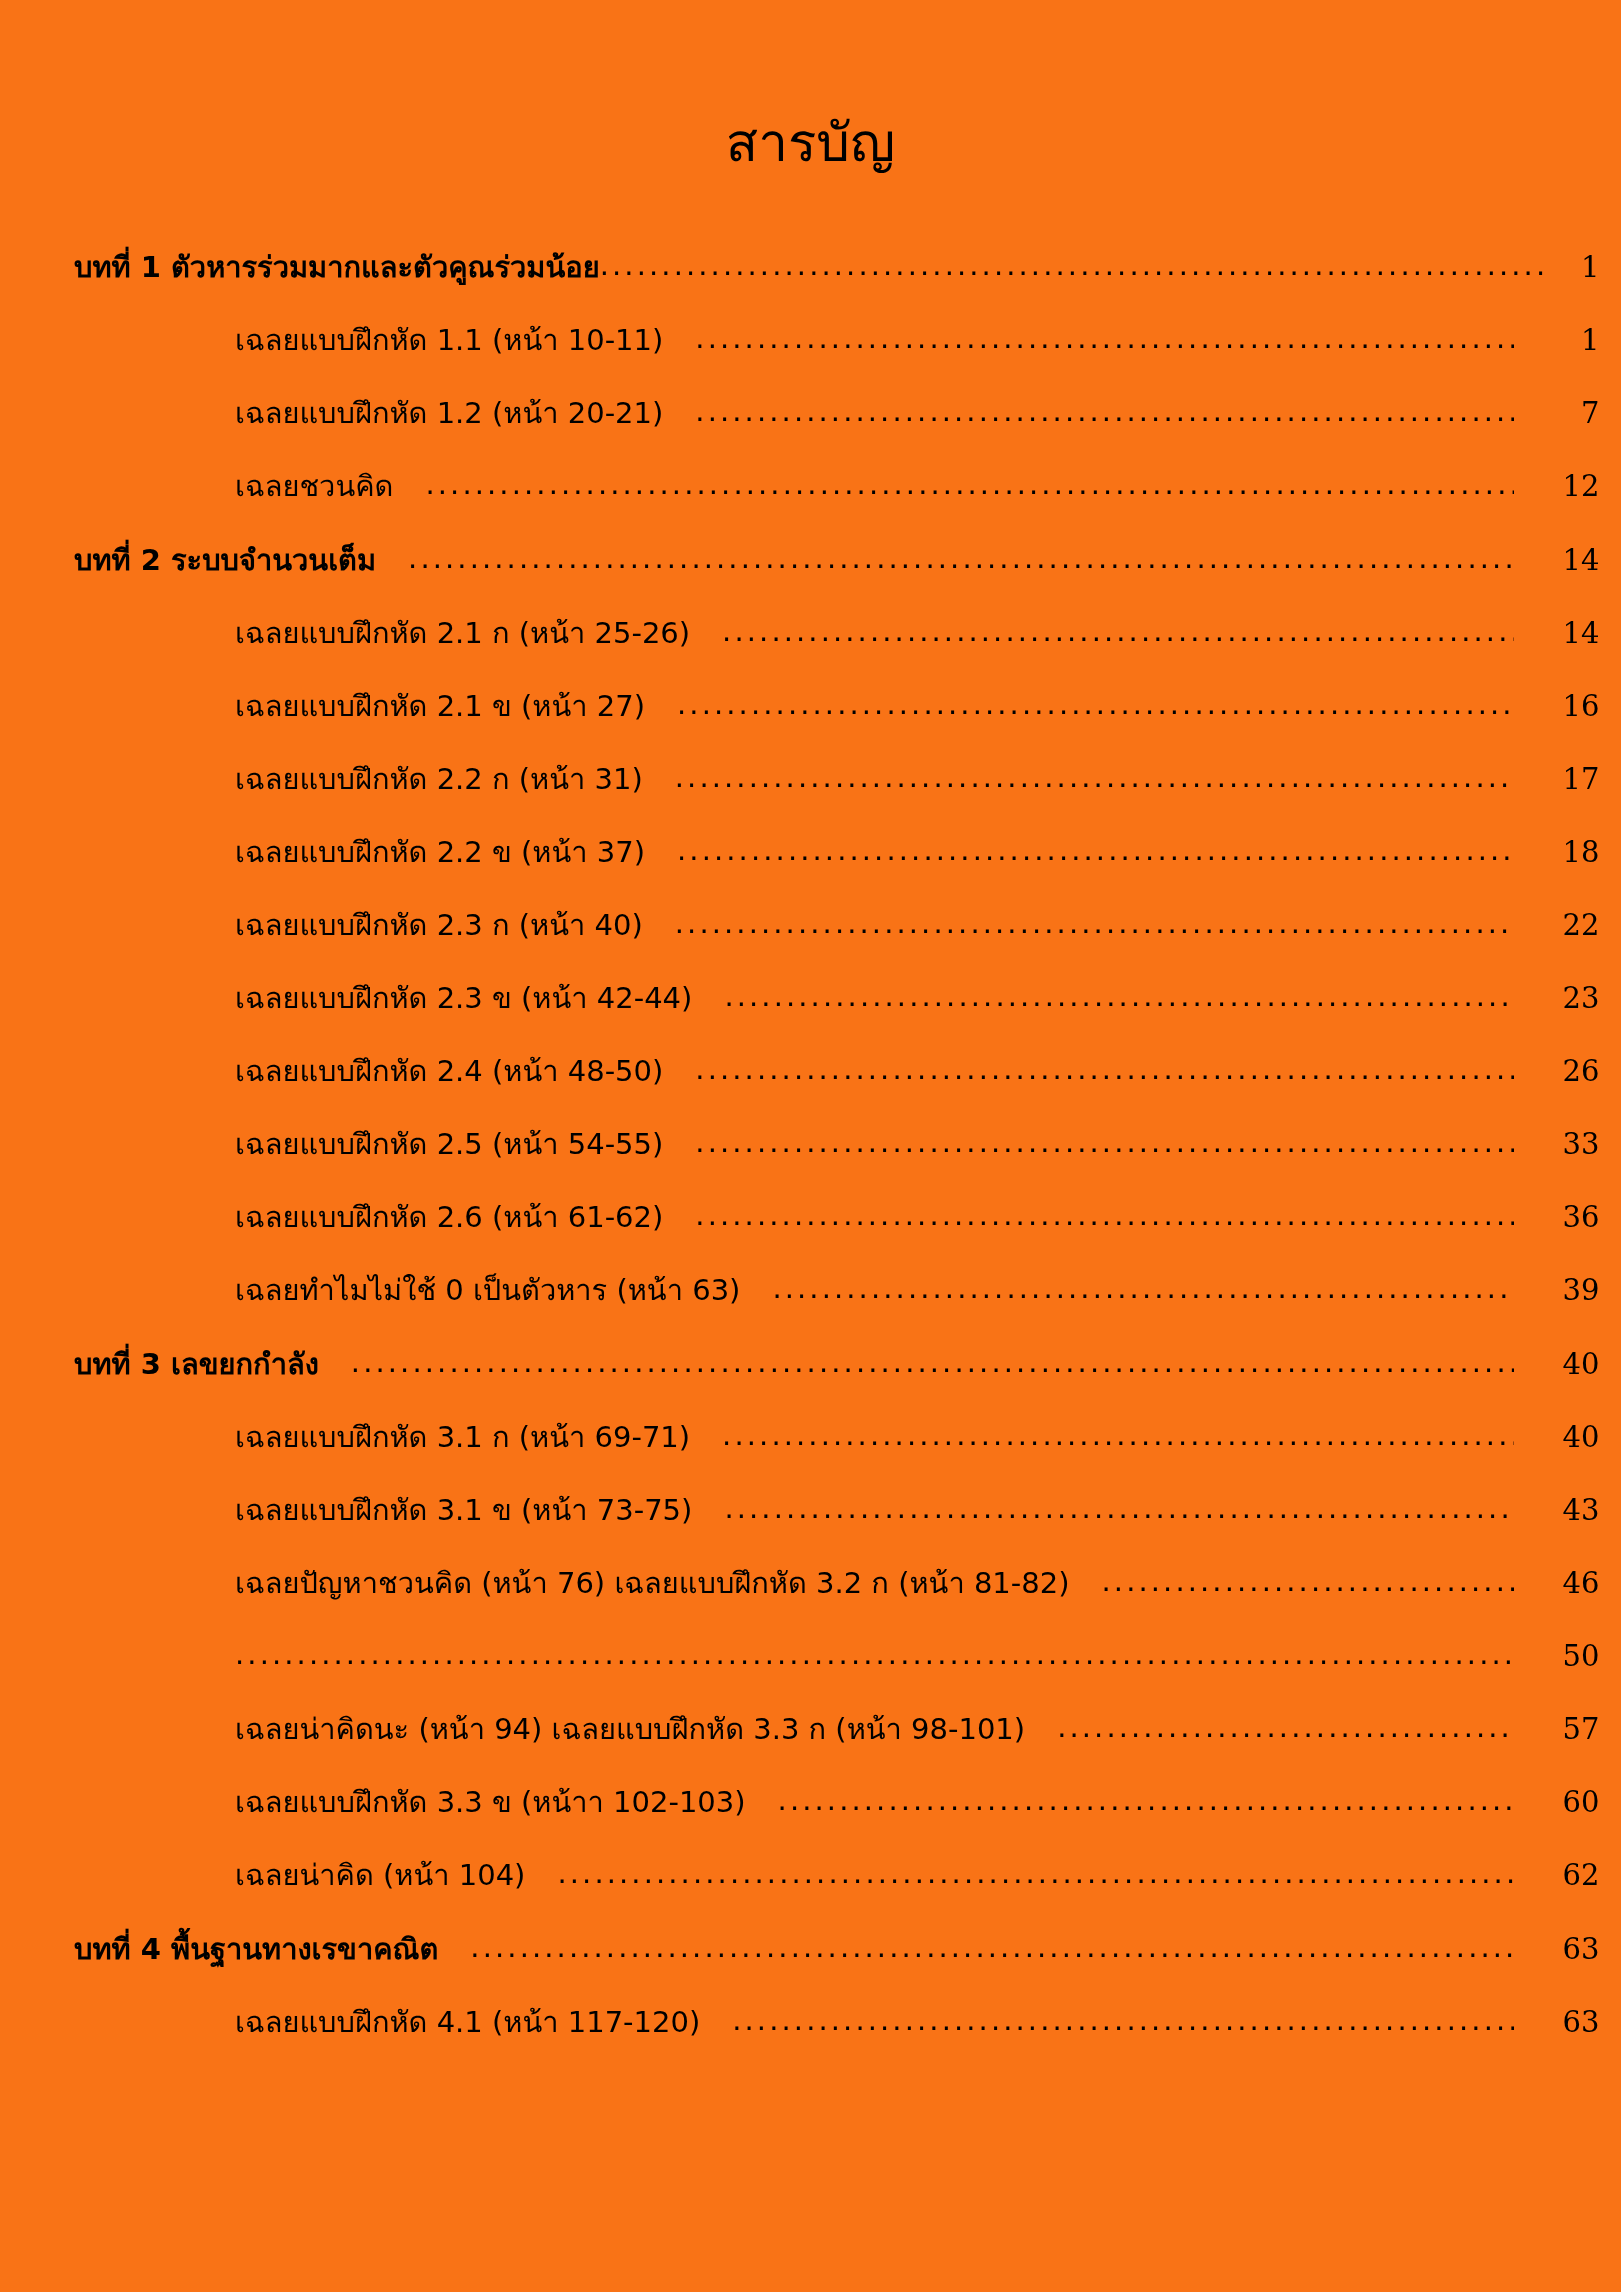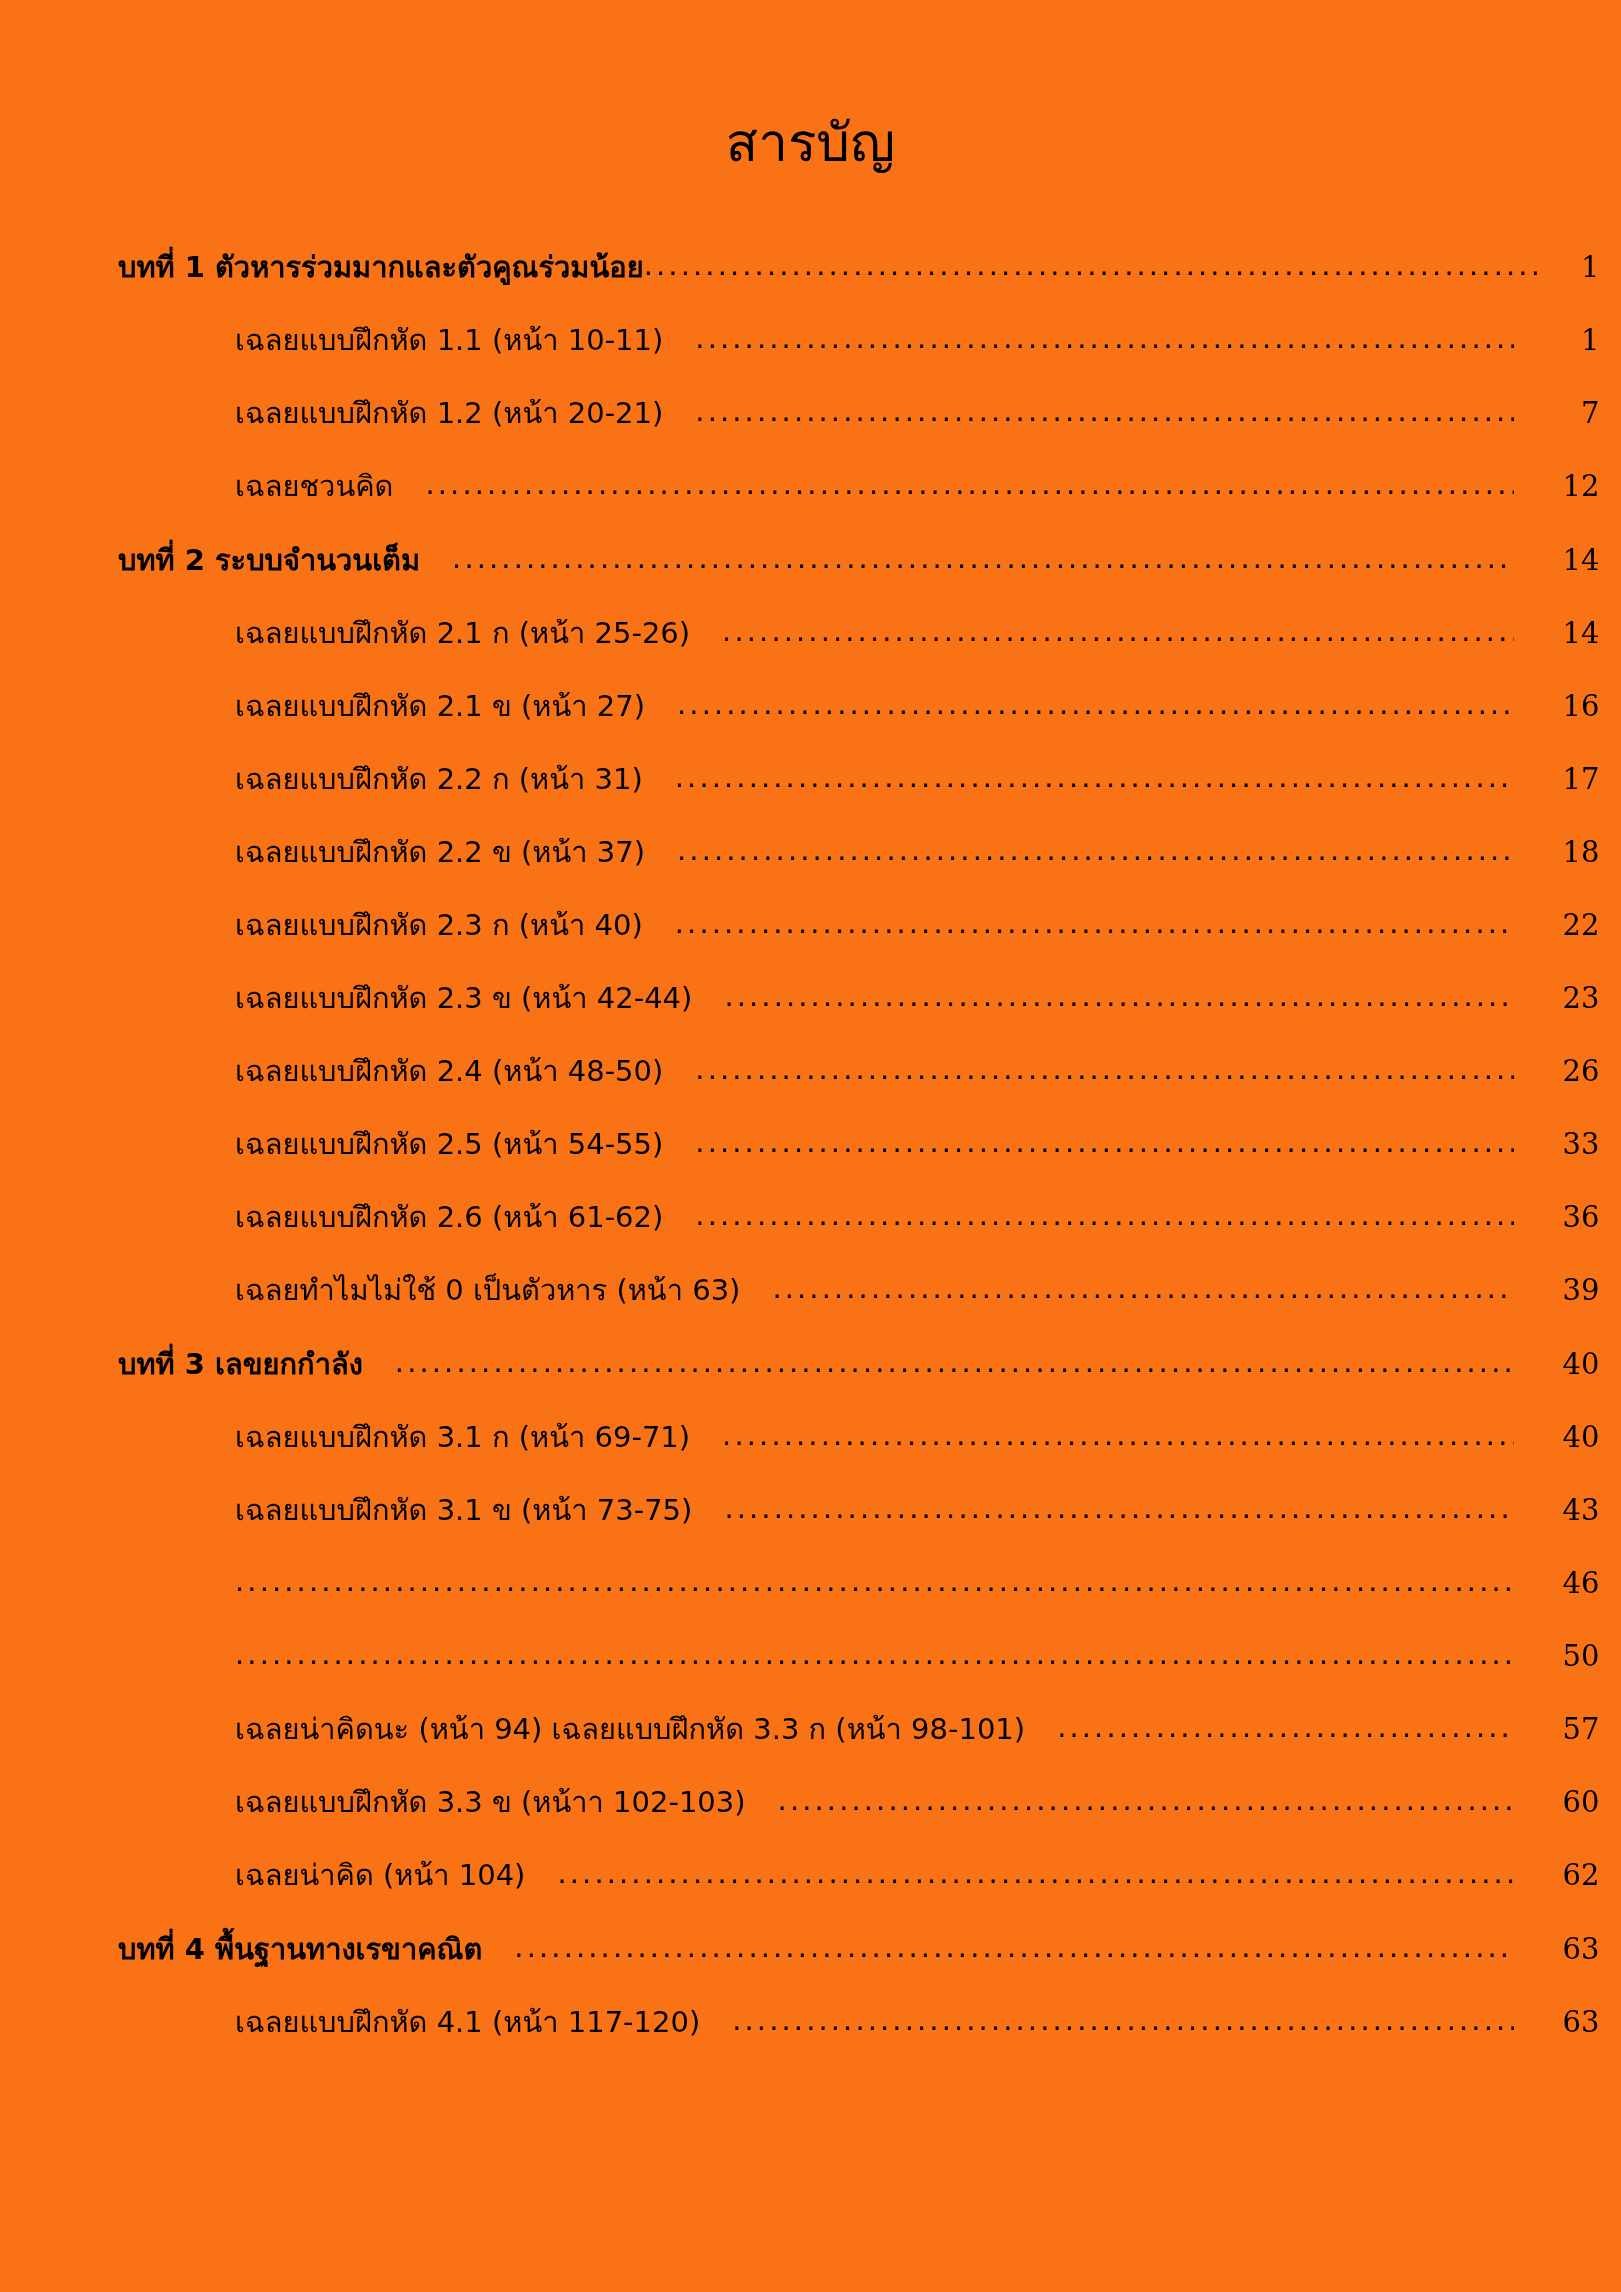"บทที่ 1 ตัวหารร่วมมากและตัวคูณร่วมน้อย" .lvl-chapter { padding-left: 118px -> 74px }
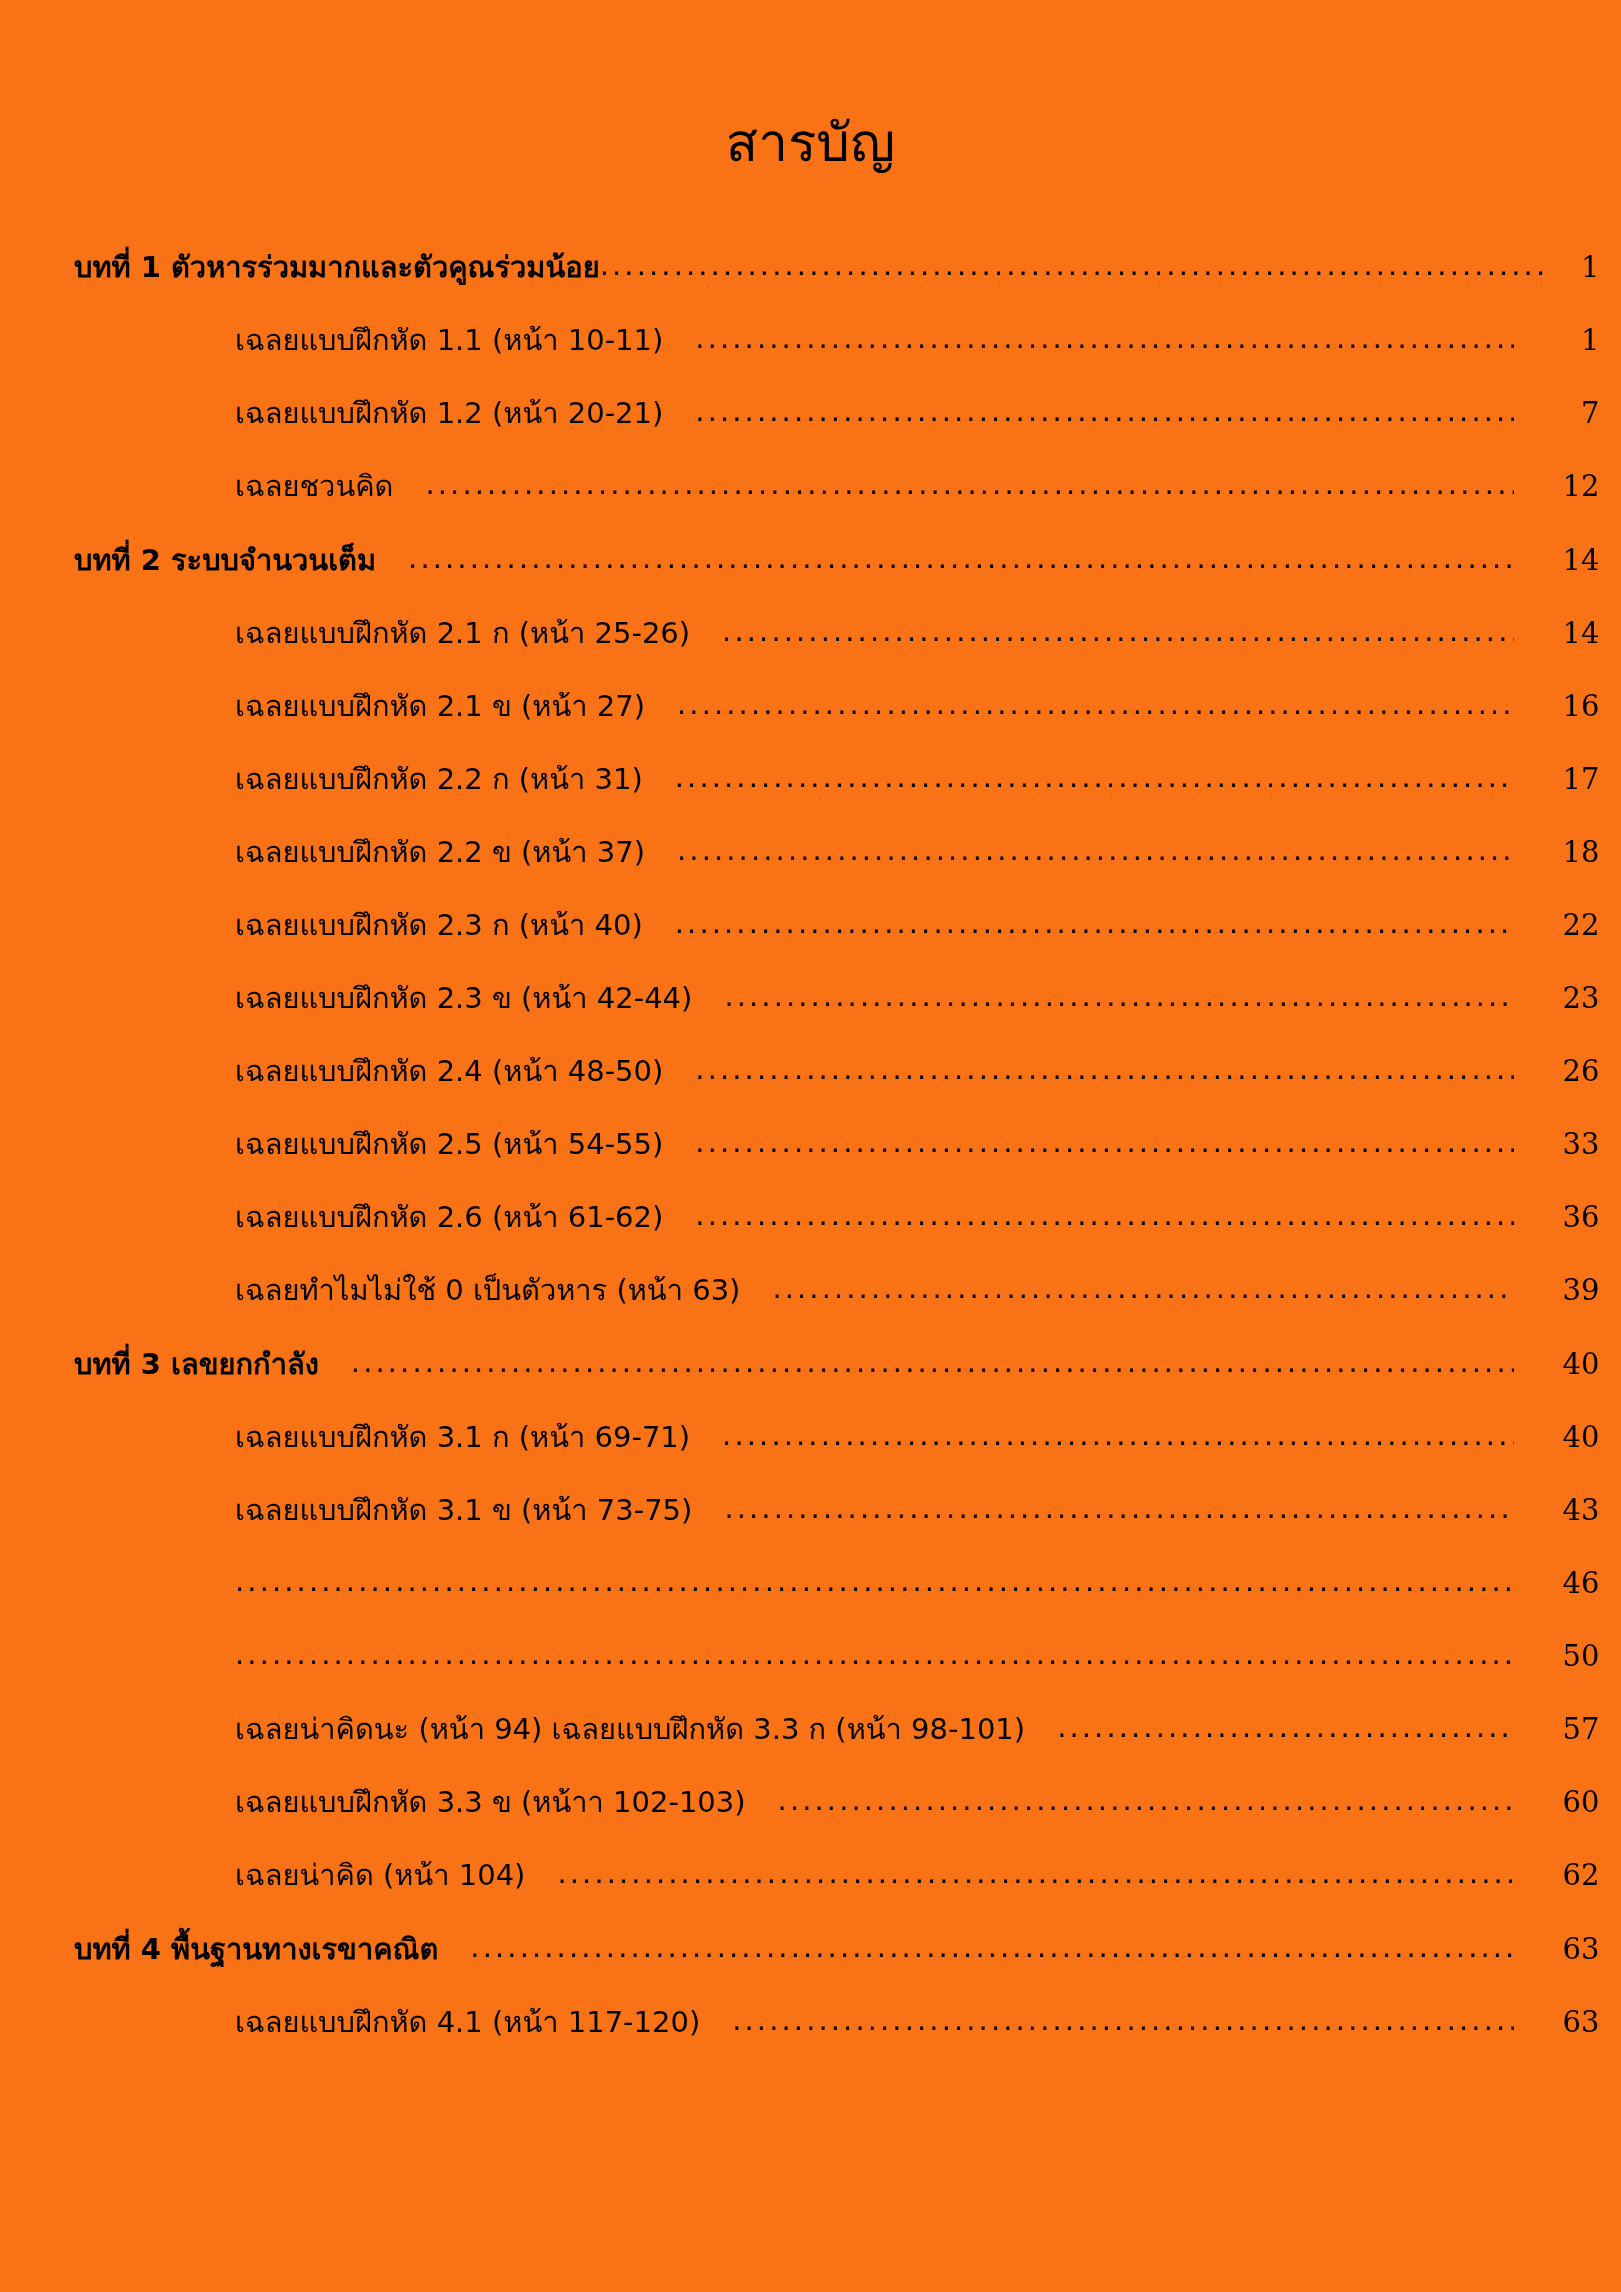"เฉลยปัญหาชวนคิด (หน้า 76) เฉลยแบบฝึกหัด" span.label { html: none -> <span>เฉลยปัญหาชวนคิด (หน้า 76) เฉลยแบบฝึกหัด 3.2 ก (หน้า 81-82)</span> }
